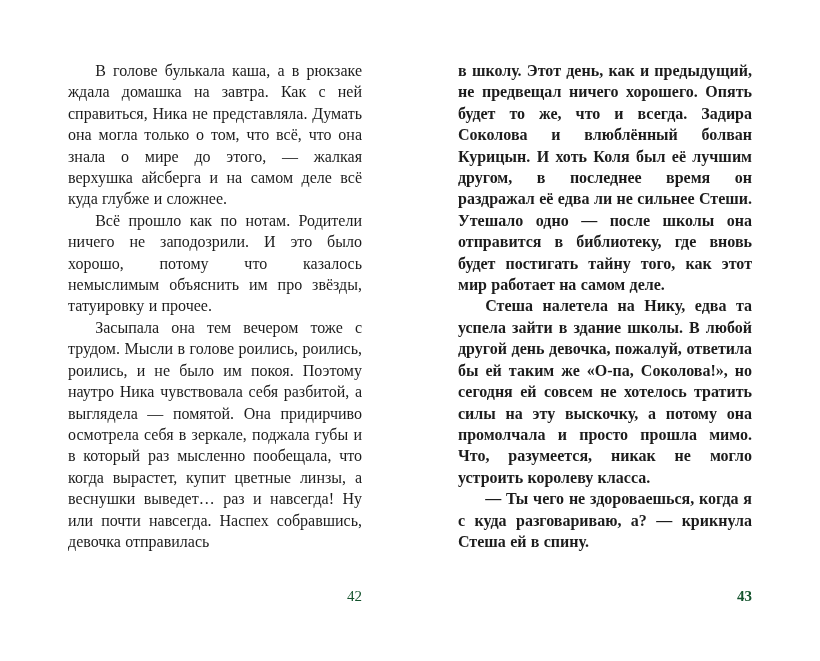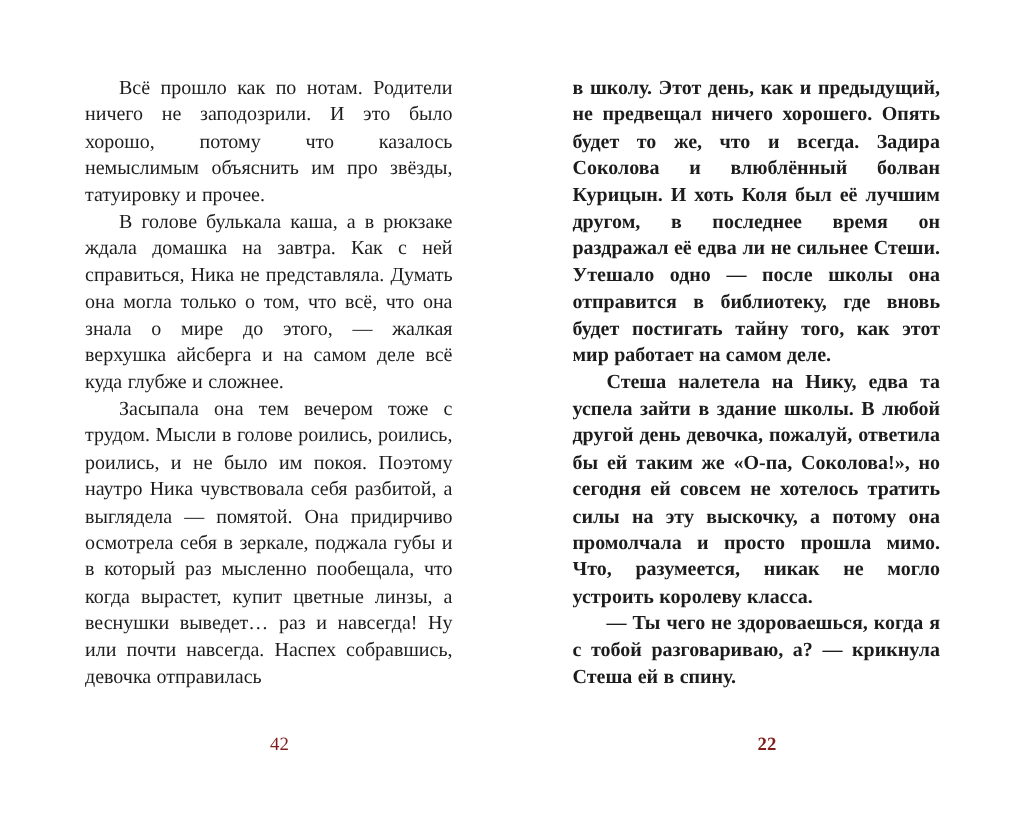"Всё прошло как по нотам." p.indent { order: before "В голове булькала каша, а" -> after "В голове булькала каша, а" }
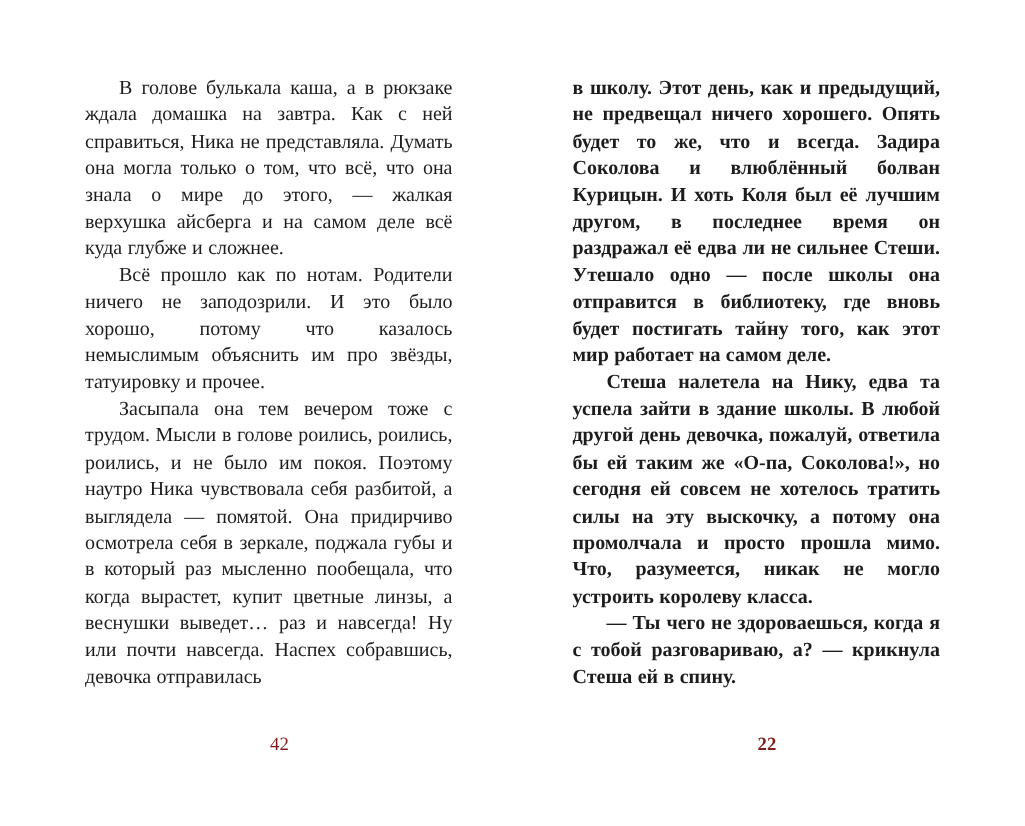"— Ты чего не здороваешься," p.indent { text: тобой -> куда }
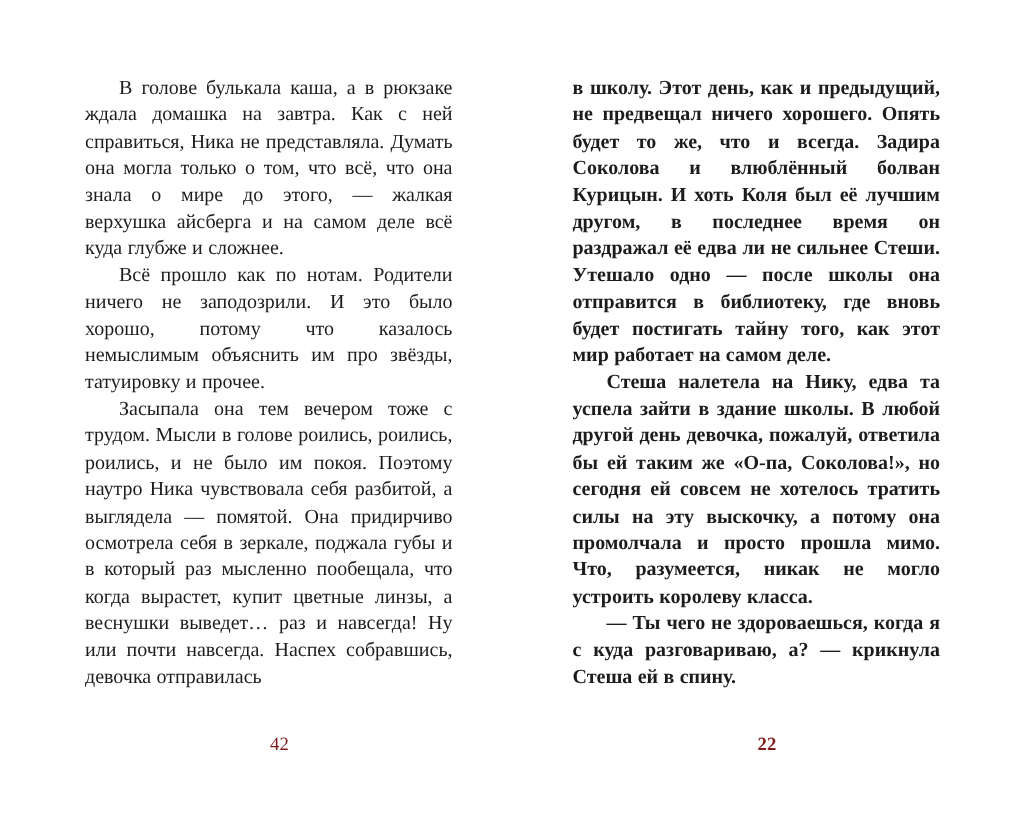"42" .page-number { color: #7f1d1d -> #14532d; text-align: center -> right }
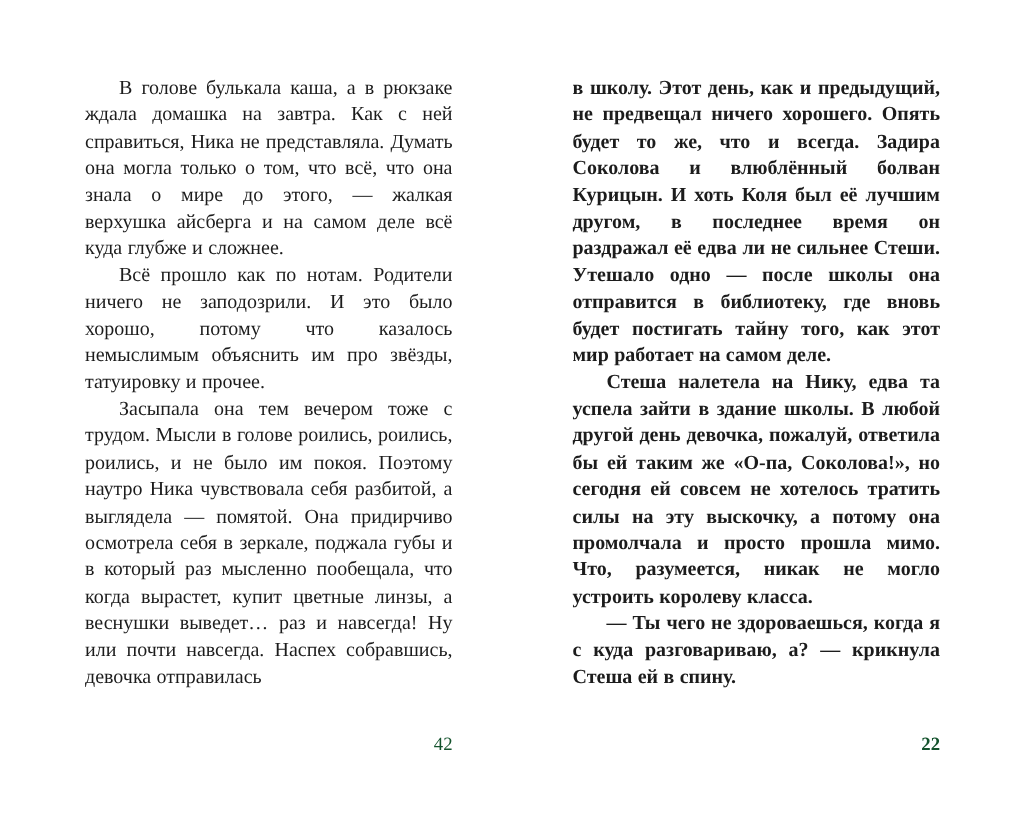"22" div.page-number { text: 22 -> 43 }
